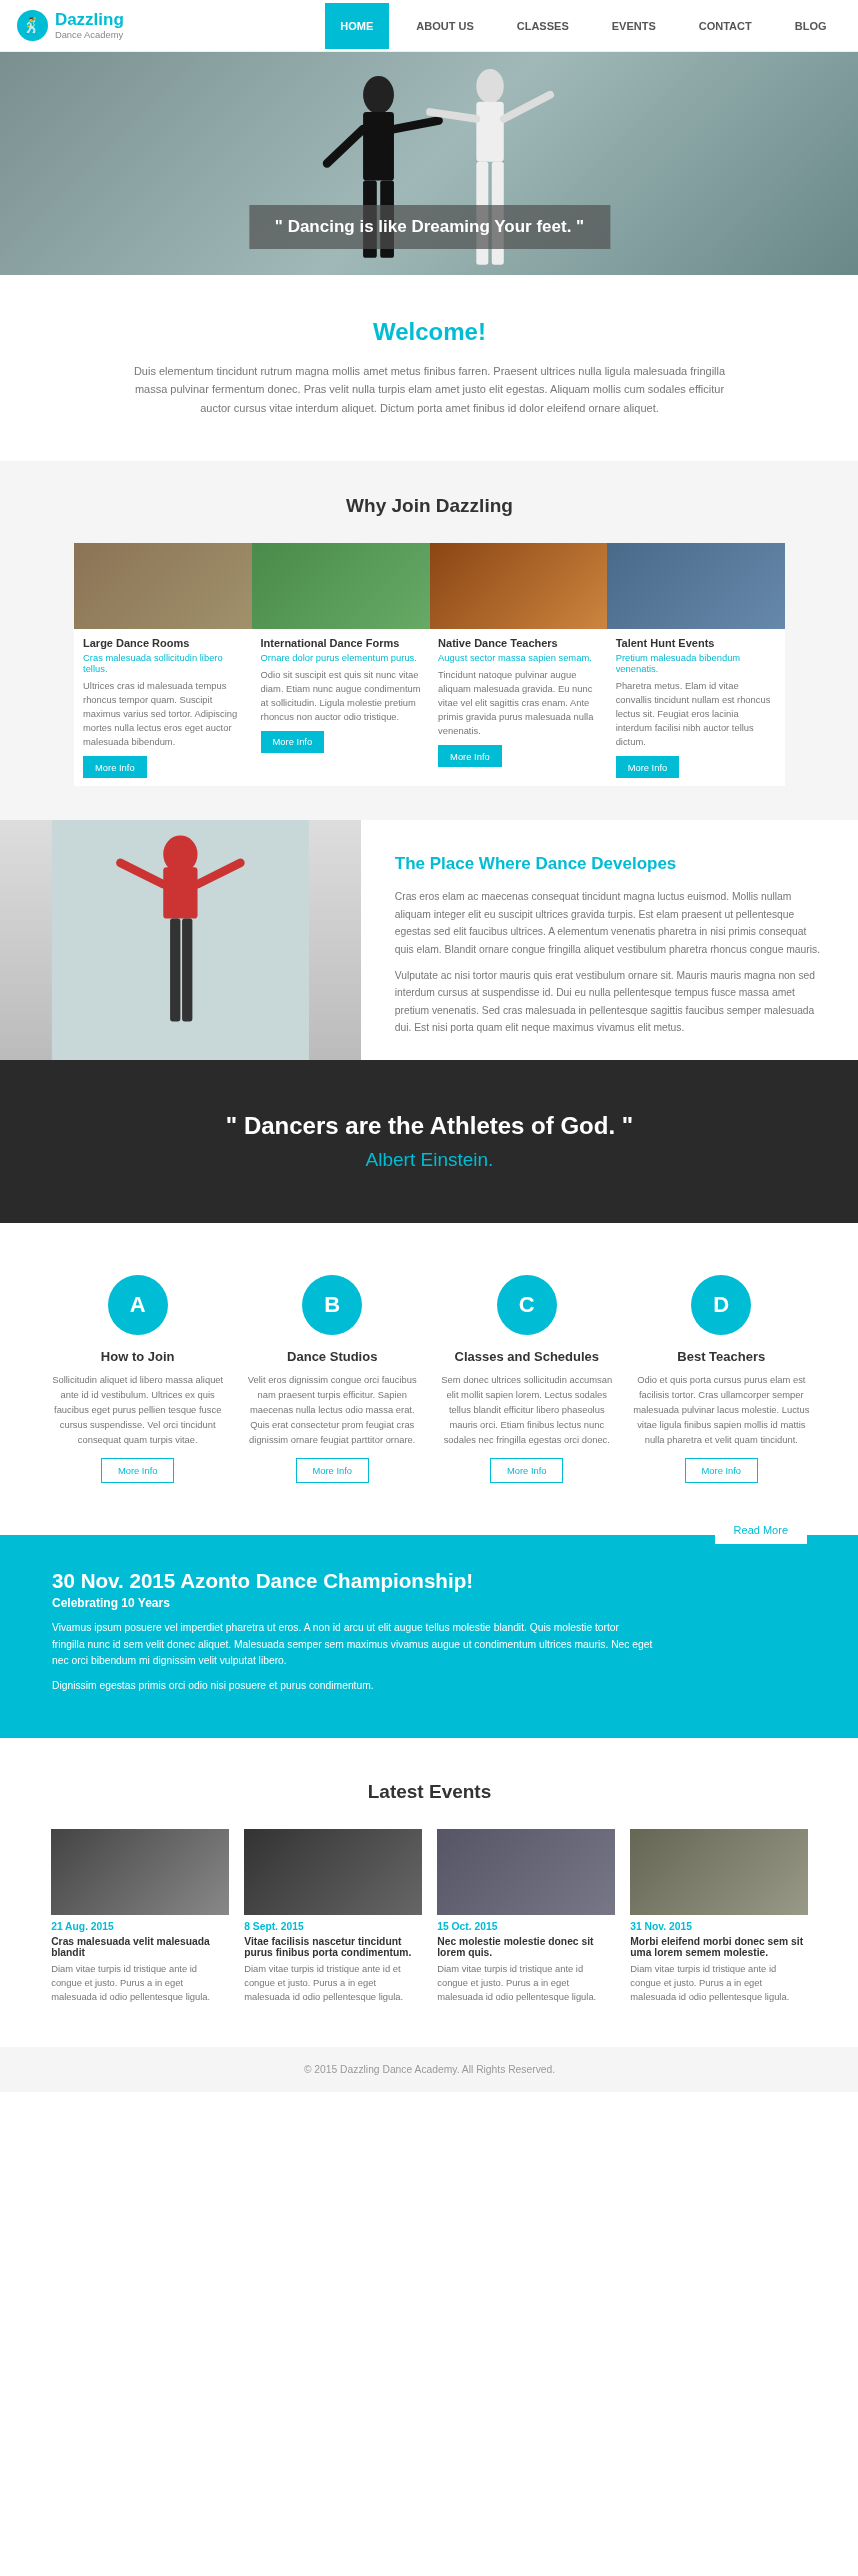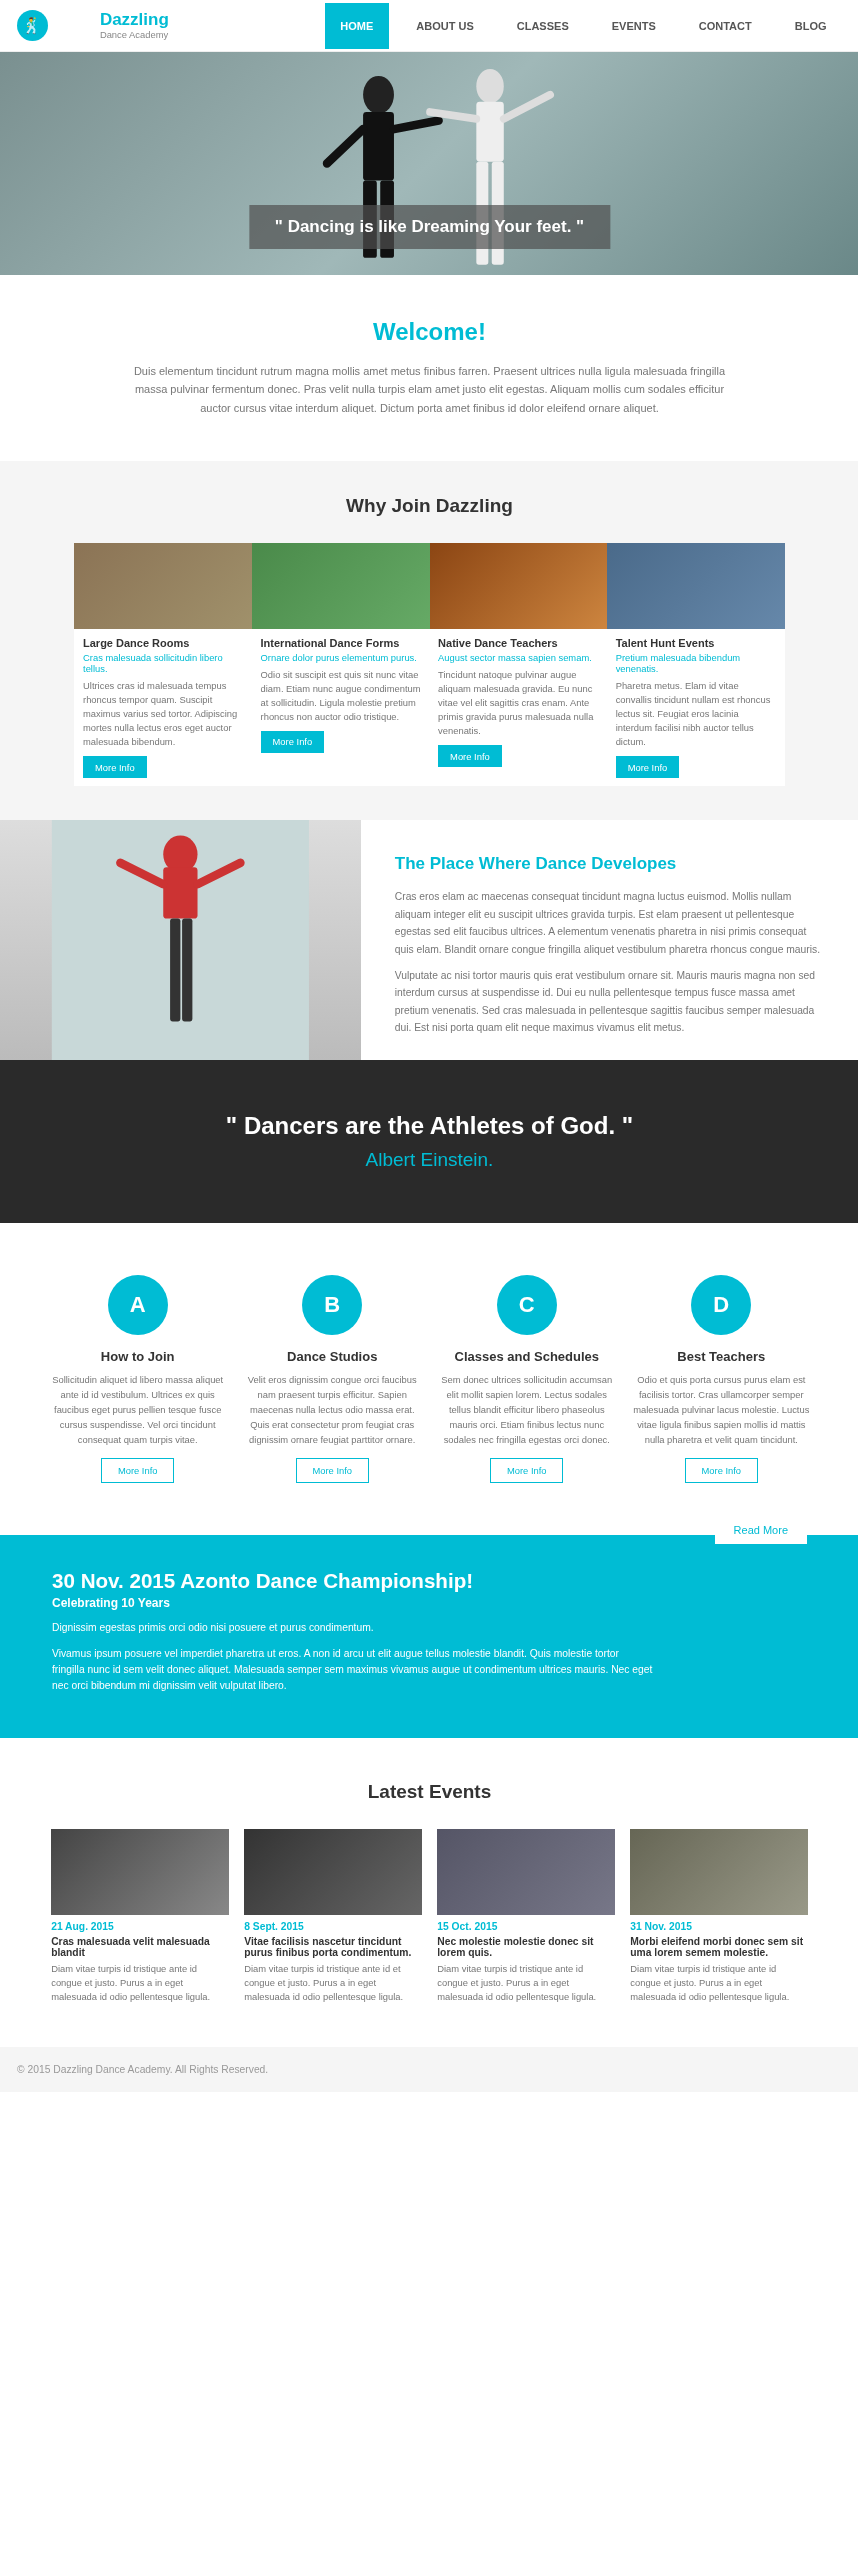"Dazzling" .logo-text { margin-left: 45px -> none }
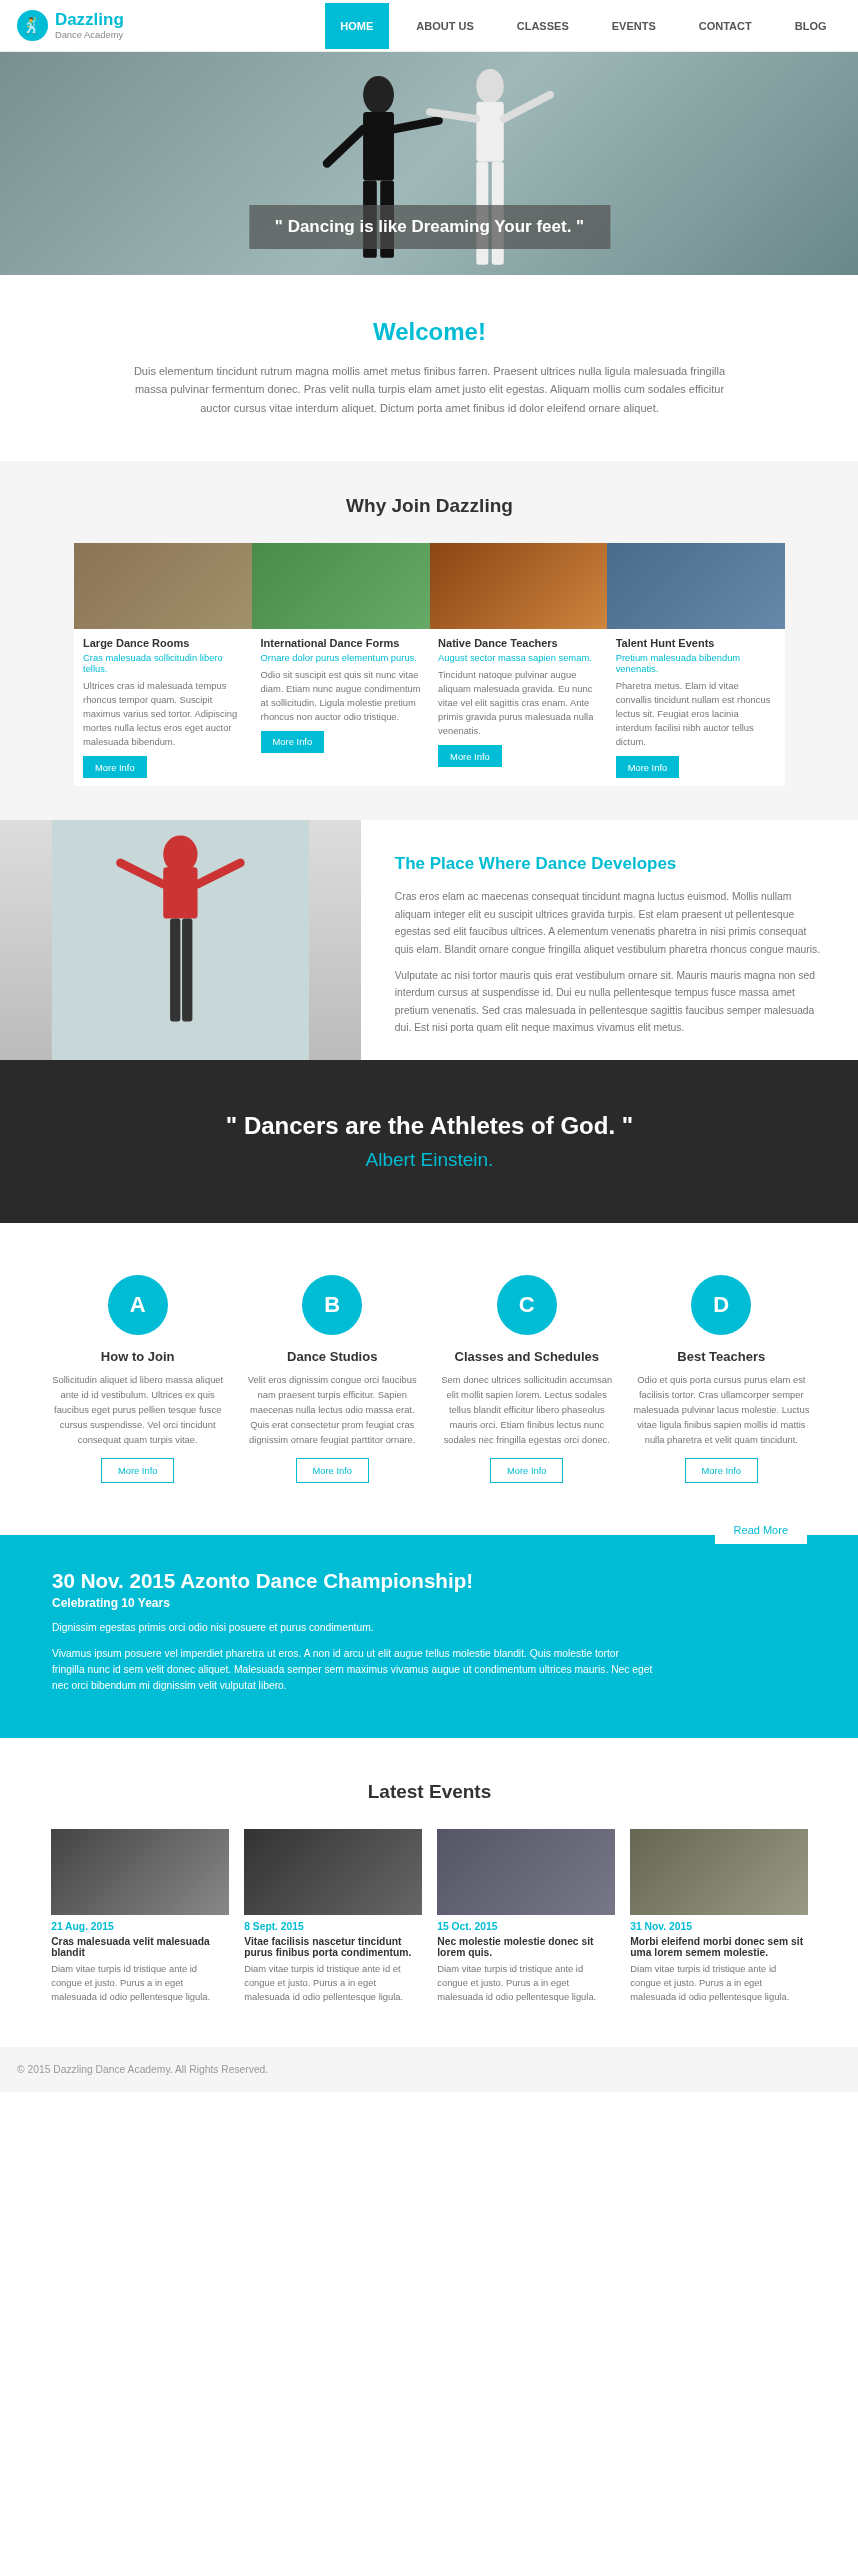"Dignissim egestas primis orci odio" p { order: before "Vivamus ipsum posuere vel imperdiet" -> after "Vivamus ipsum posuere vel imperdiet" }
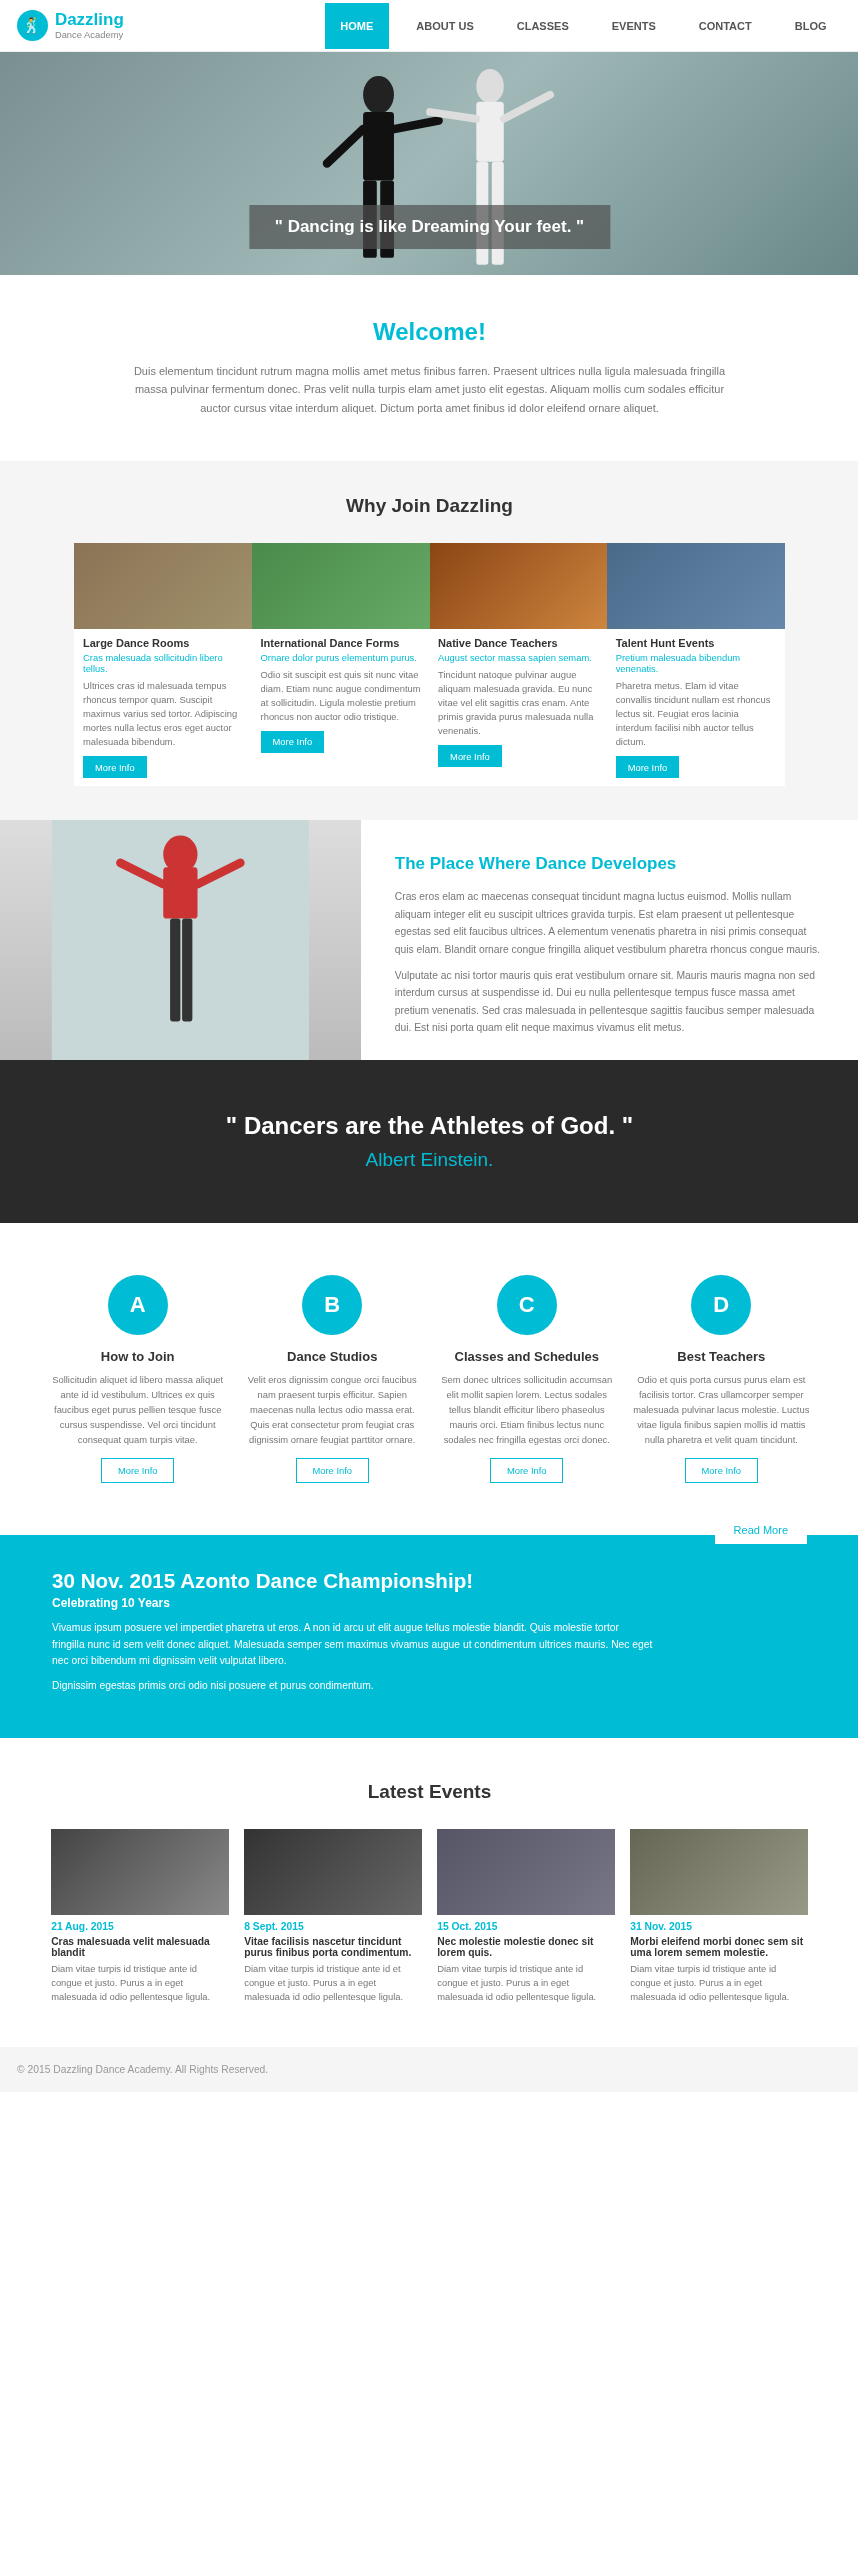"© 2015 Dazzling Dance Academy." .footer { text-align: left -> center }
